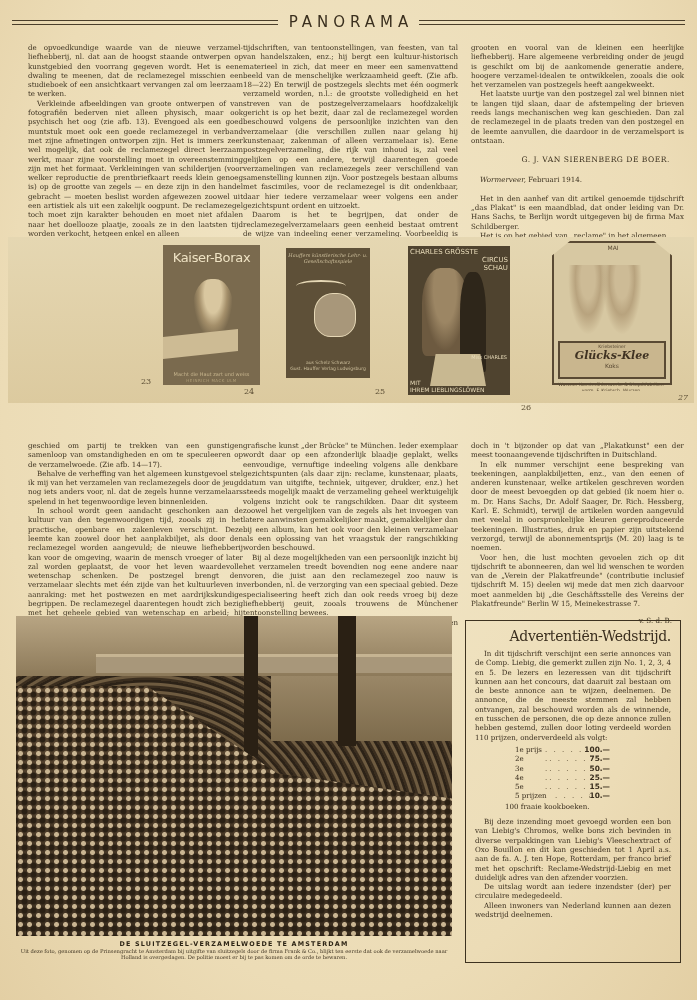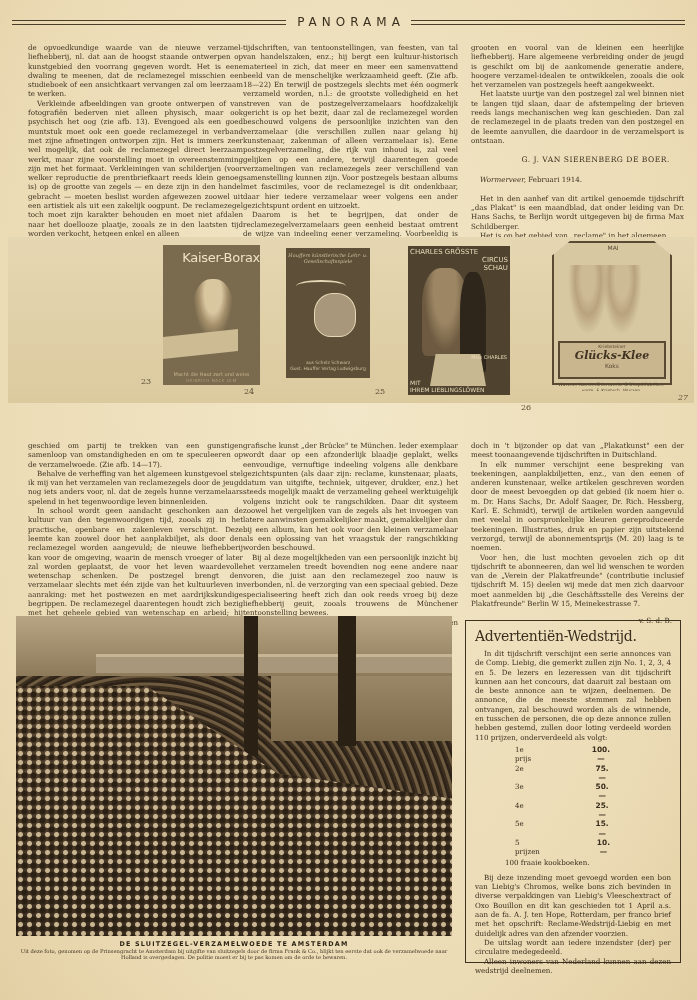"PANORAMA" .masthead .title { font-size: 12px -> 15px }
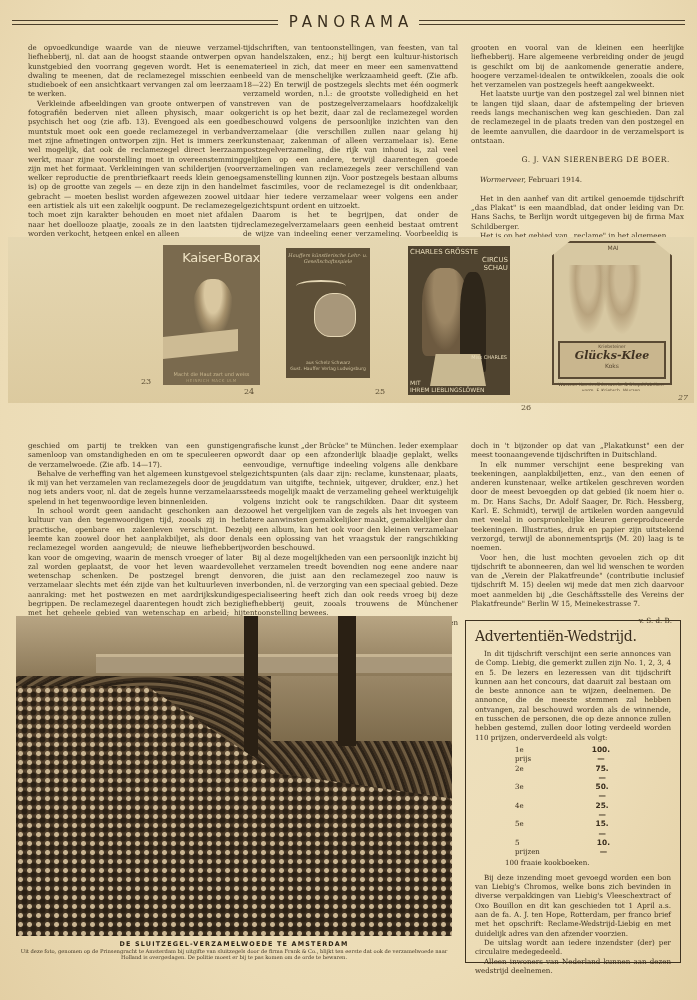"Kaiser-Borax" .s24 .brand { text-align: right -> center }
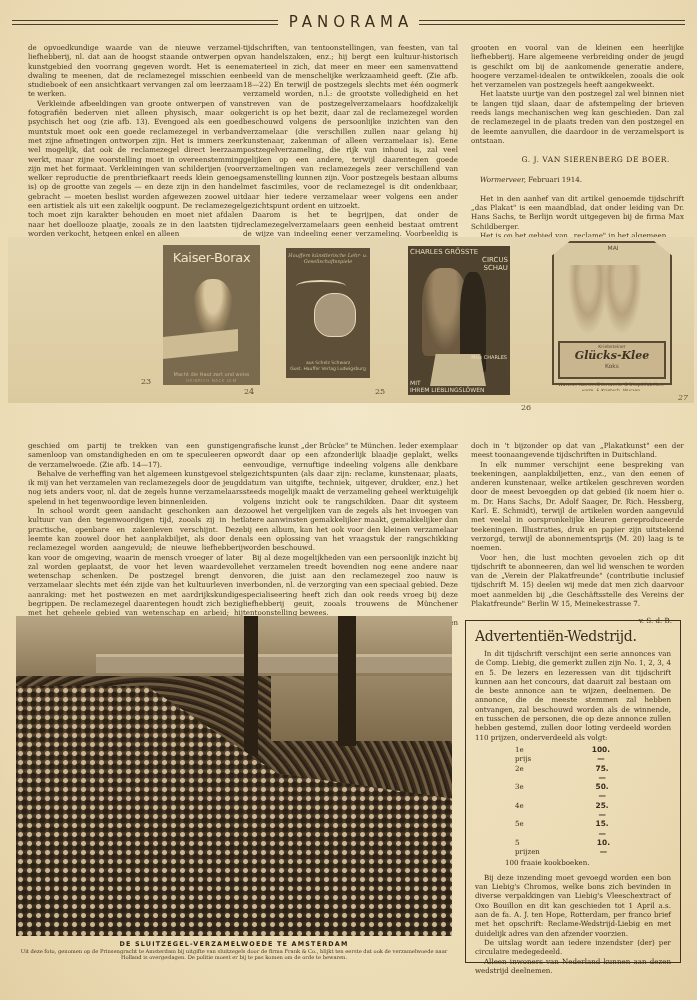"Advertentiën-Wedstrijd." .ad h2 { text-align: left -> right }
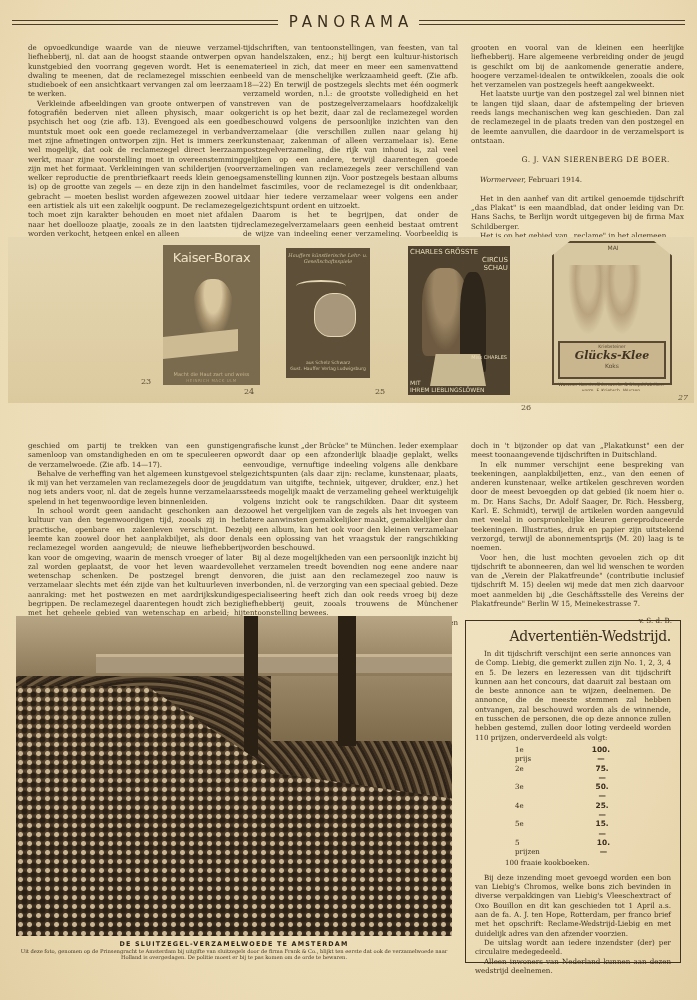"1e prijs" .prize-row { gap: 28px -> none }
